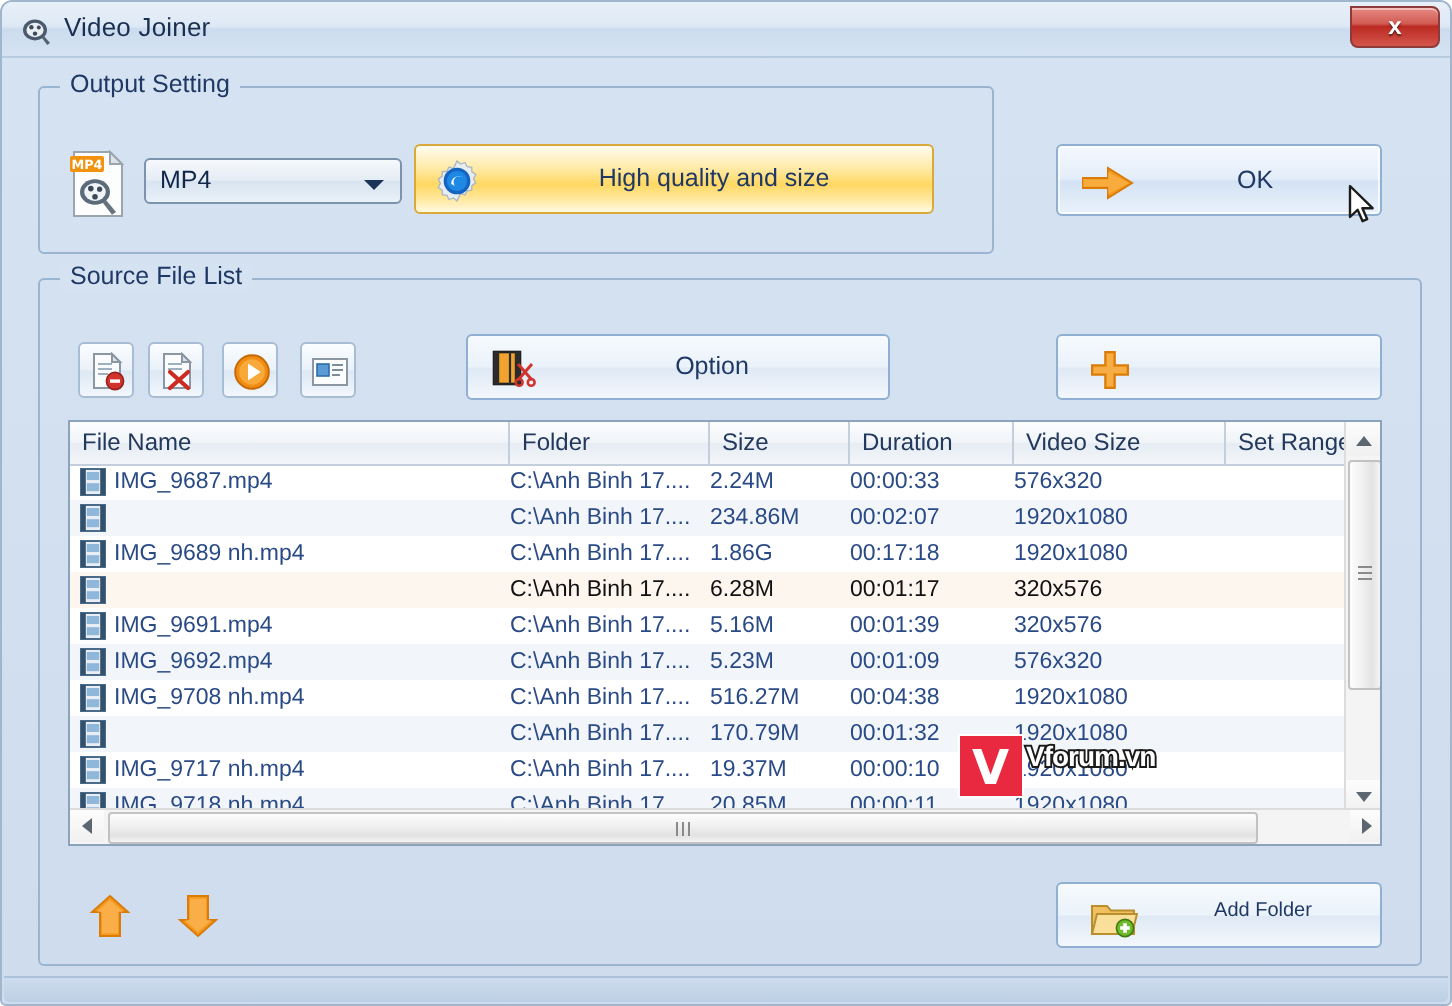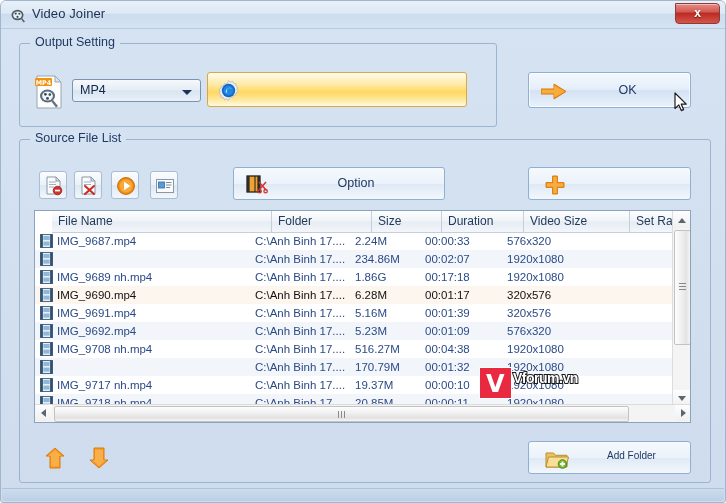"High quality and size" div.quality-label { html: none -> <div>High quality and size</div> }
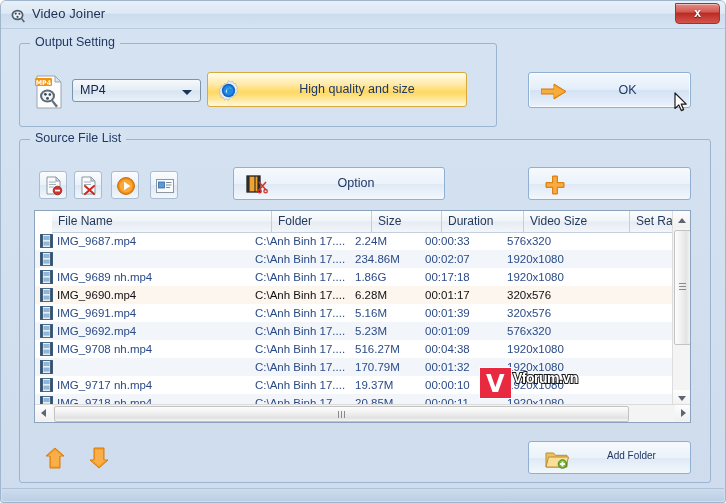"File Name" .thead { left: 17px -> 0 }
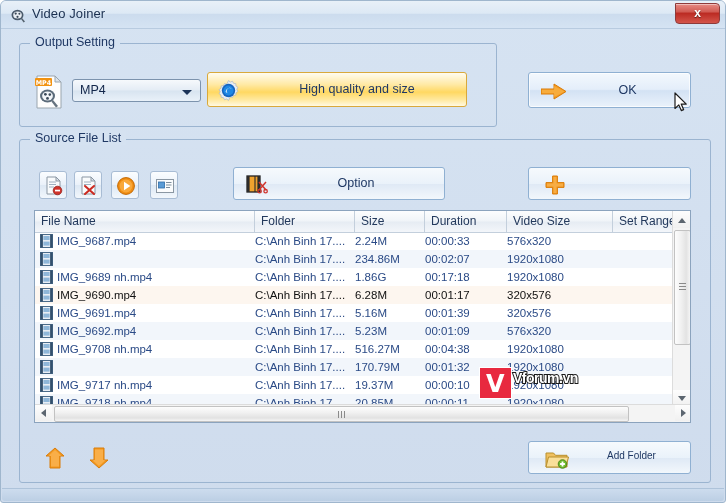"IMG_9690.mp4" div.cell { html: <div>IMG_9690.mp4</div> -> none }
